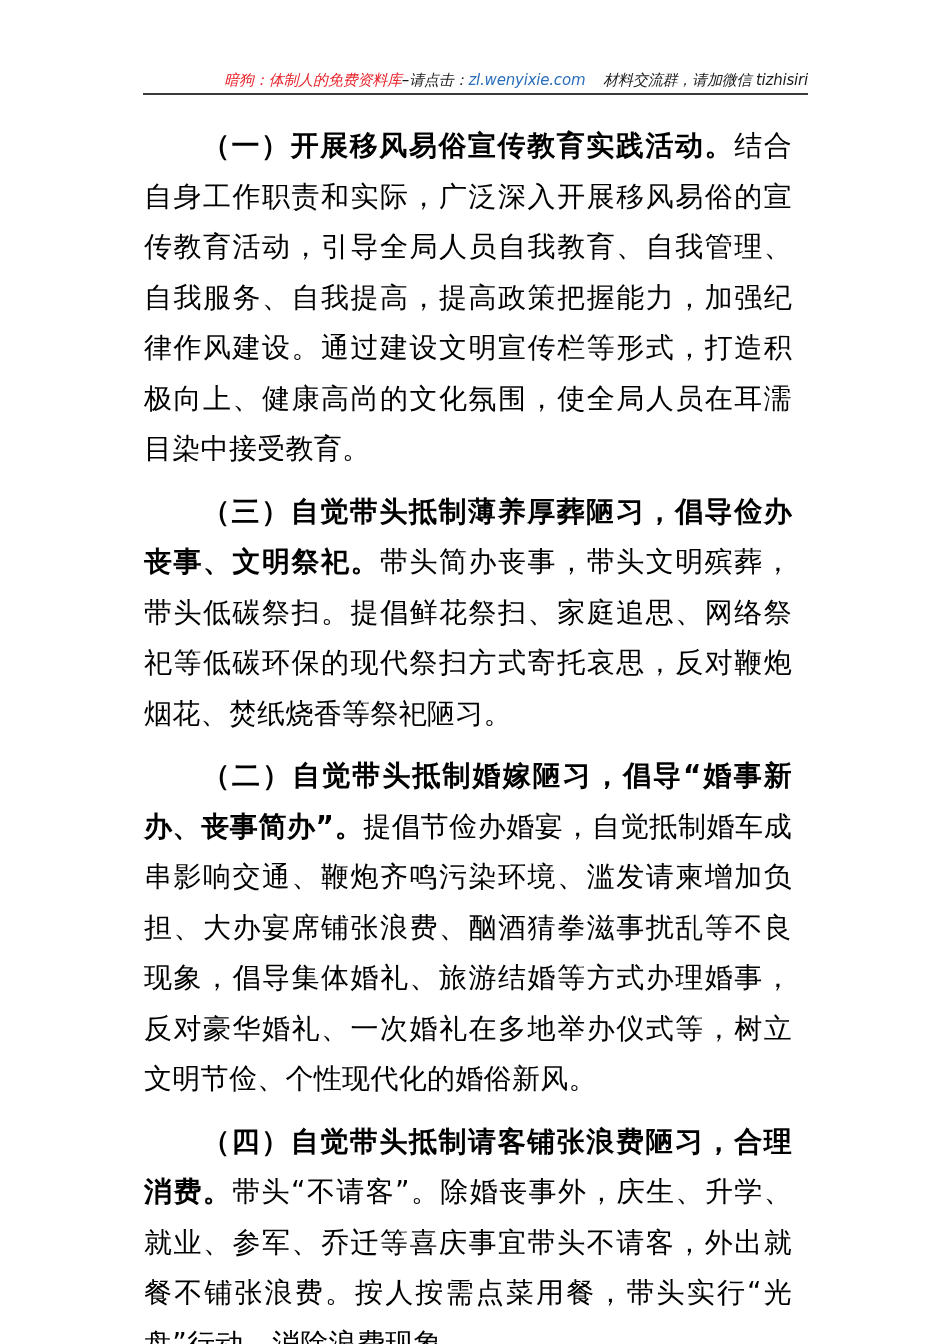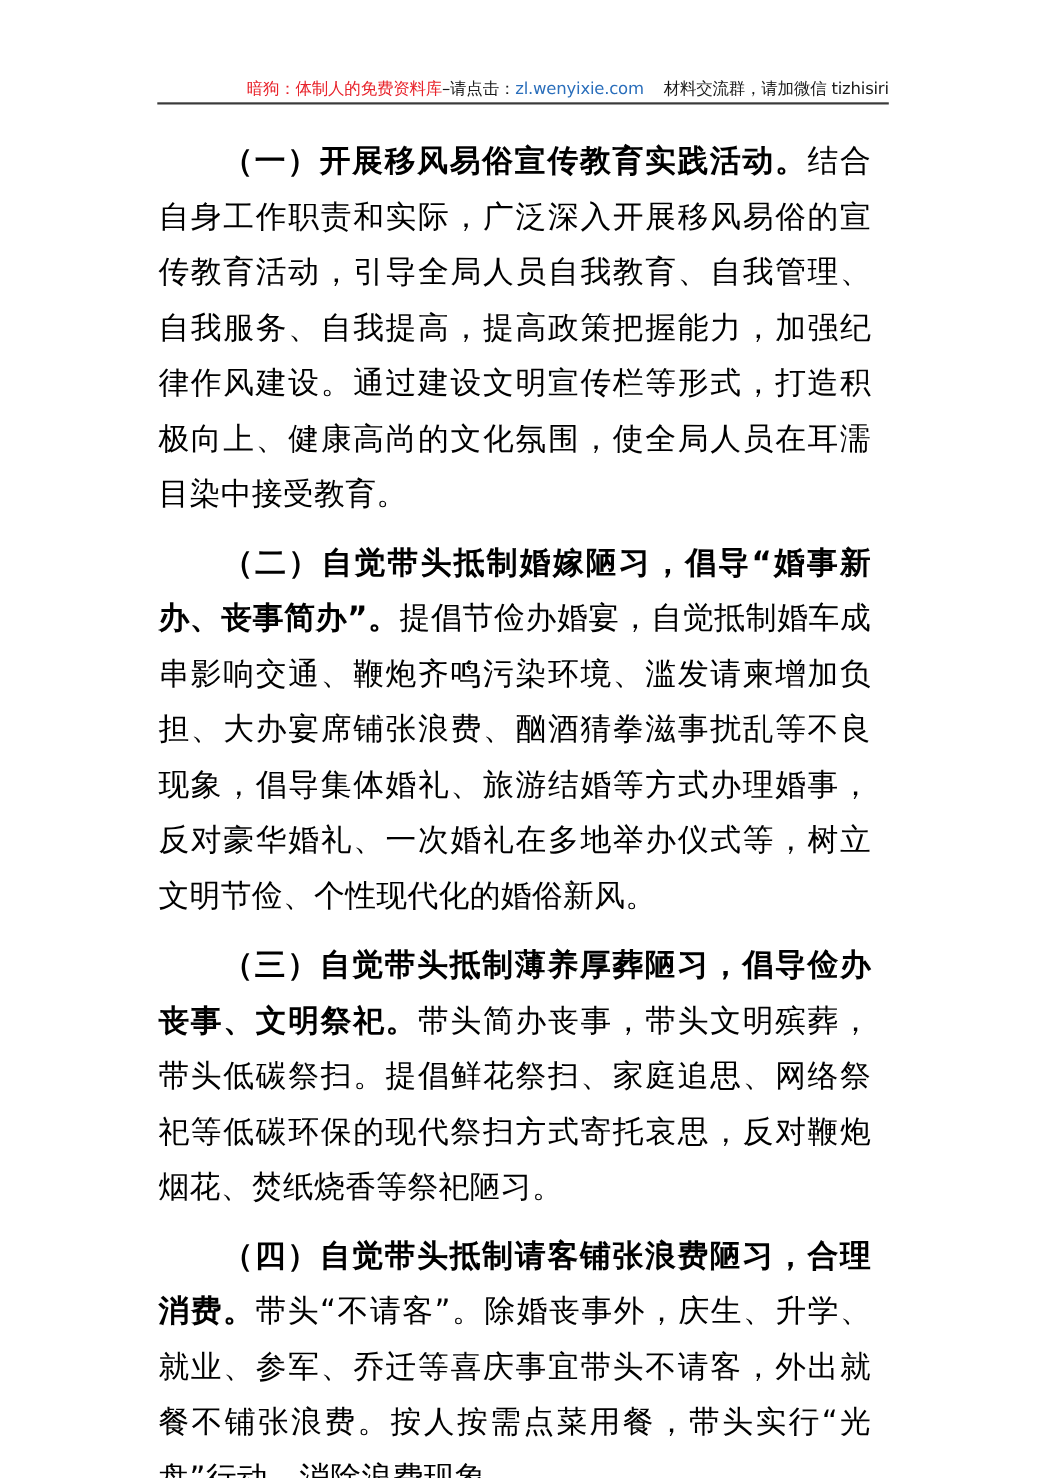"暗狗：体制人的免费资料库–请点击：zl.wenyixie.com" .header { font-style: none -> italic }
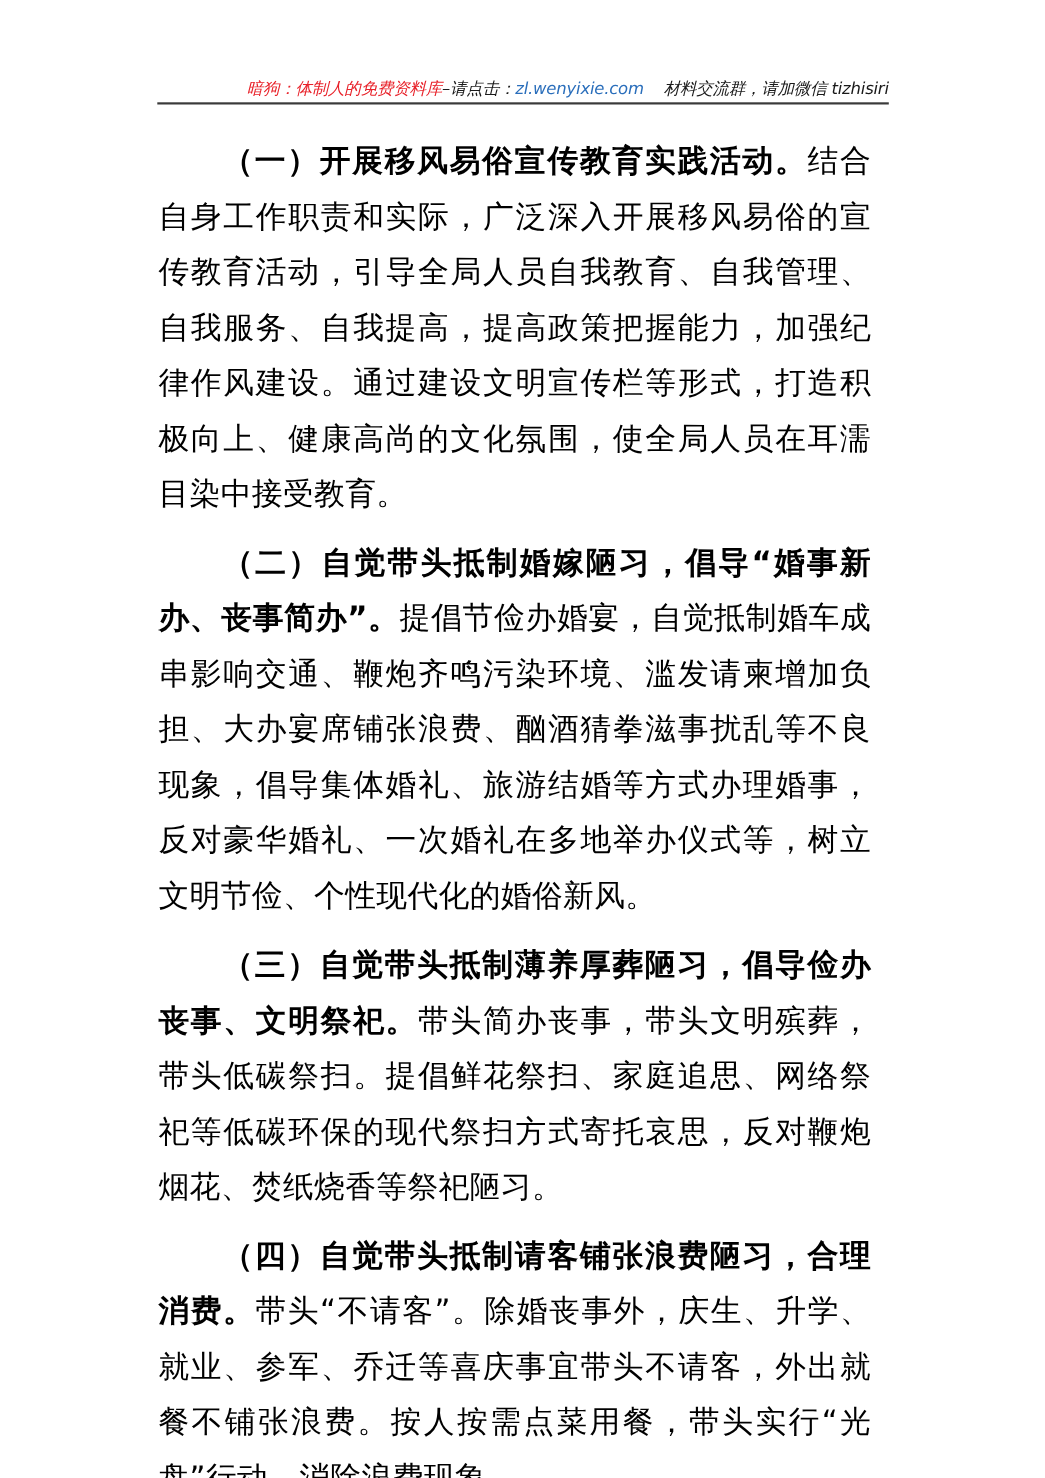"（二）自觉带头抵制婚嫁陋习，倡导“婚事新办、丧事简办”。提倡节俭办婚宴，自觉抵制" p.para { order: before "（三）自觉带头抵制薄养厚葬陋习，倡导俭办丧事、文明祭祀。带头简办丧事，带头文明殡" -> after "（三）自觉带头抵制薄养厚葬陋习，倡导俭办丧事、文明祭祀。带头简办丧事，带头文明殡" }
